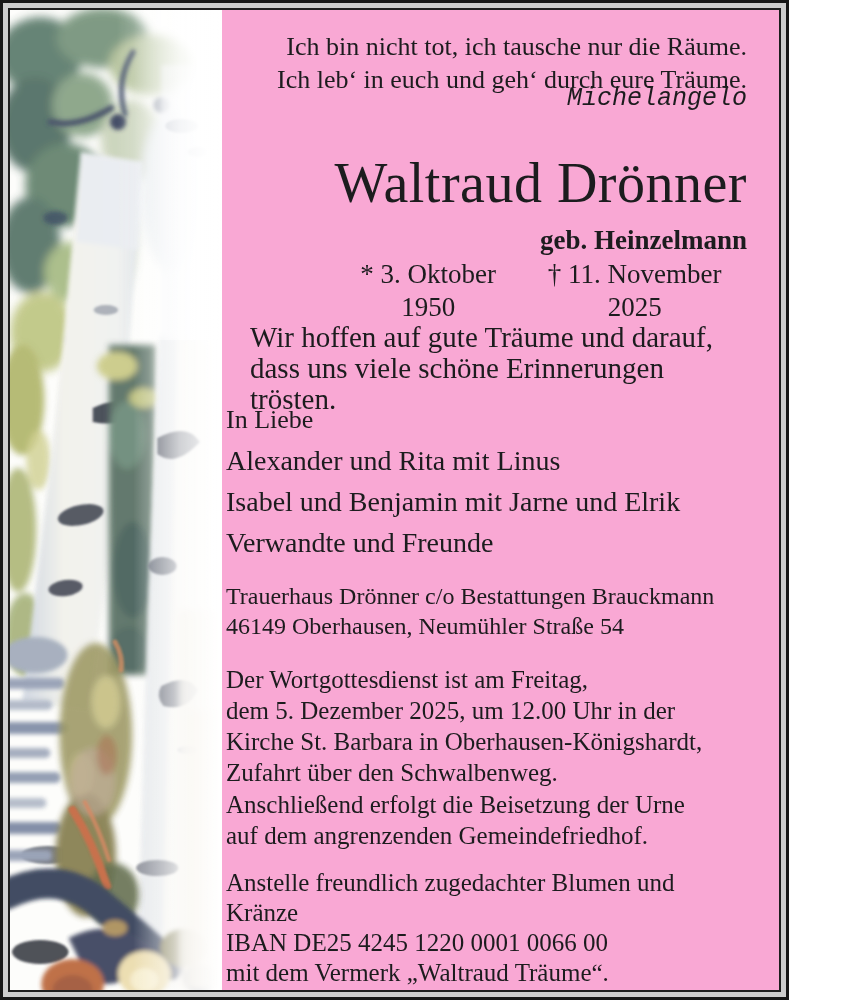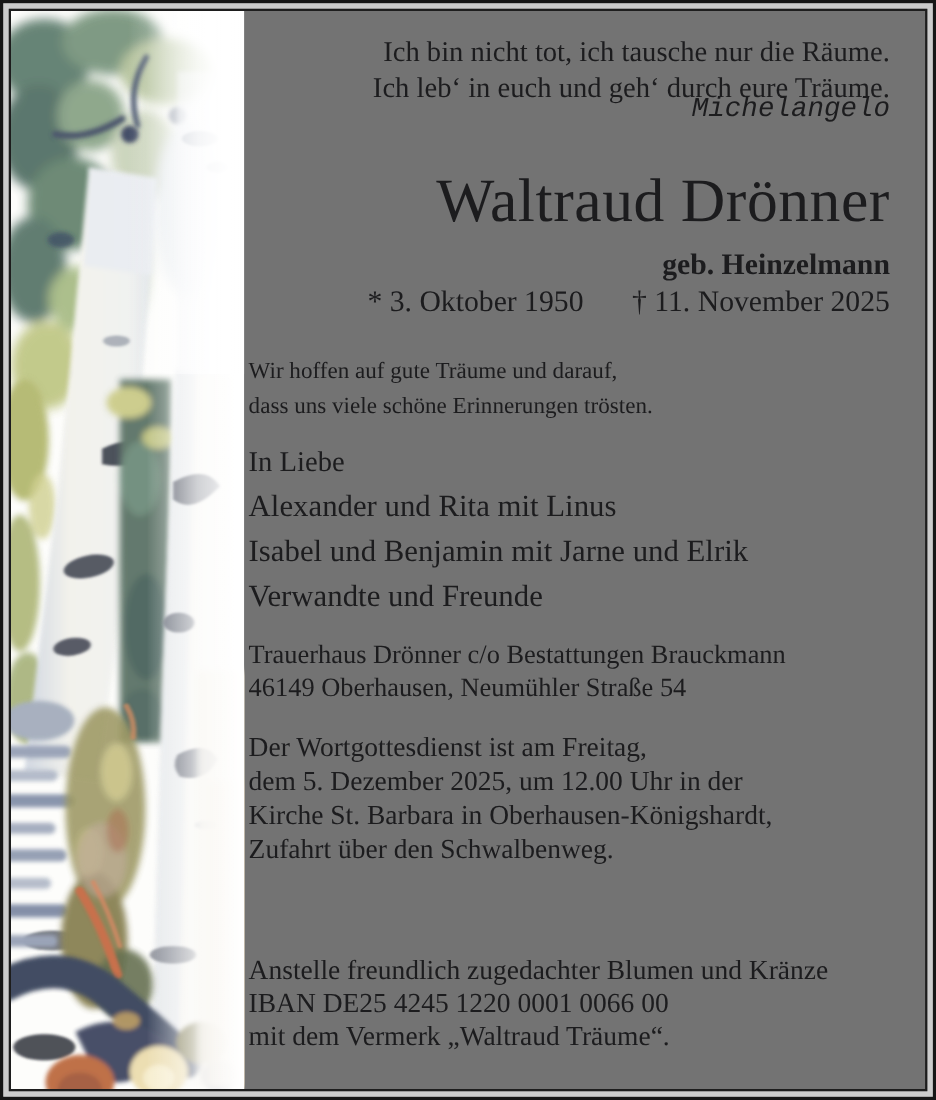"Ich bin nicht tot, ich" .page { background: #737373 -> #f9a8d4; width: 851px -> 789px }
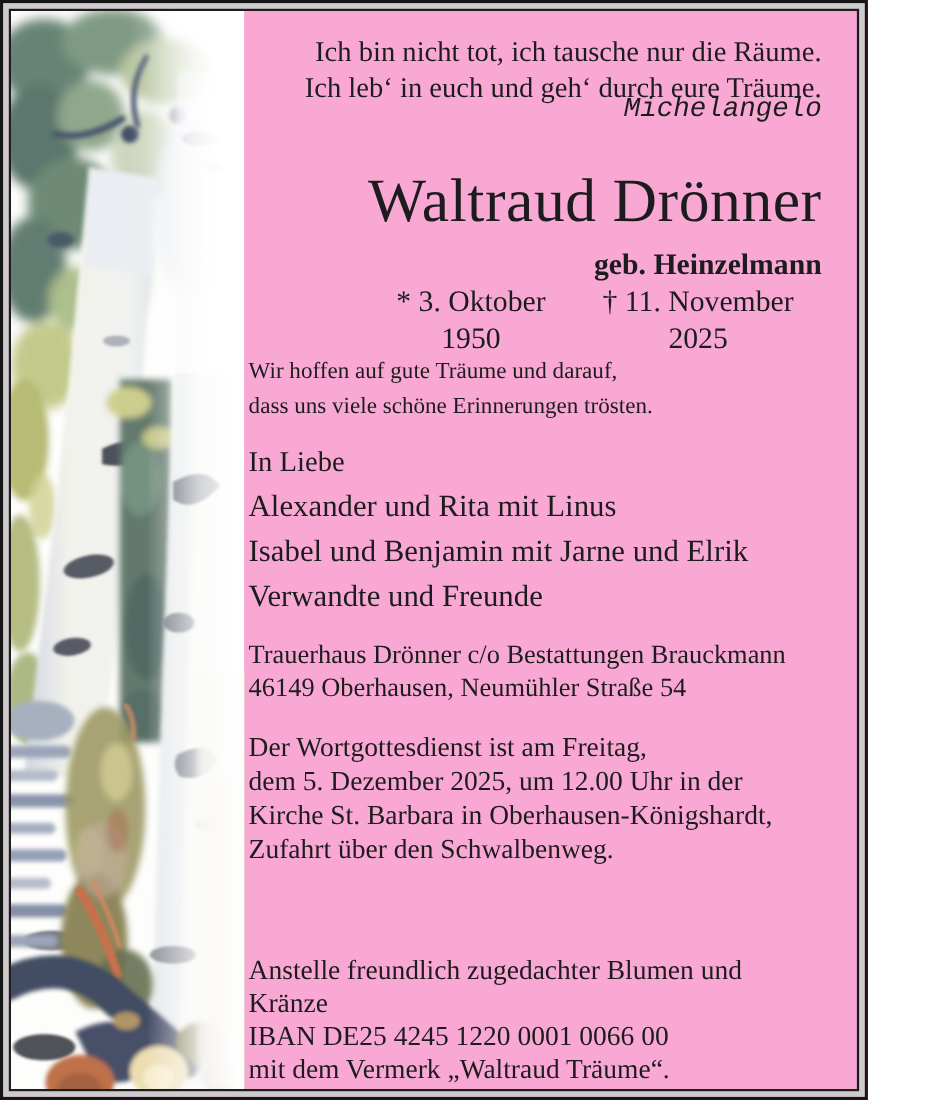"Wir hoffen auf gute Träume" .intro { font-size: 21px -> 29px; margin-left: none -> 24px }
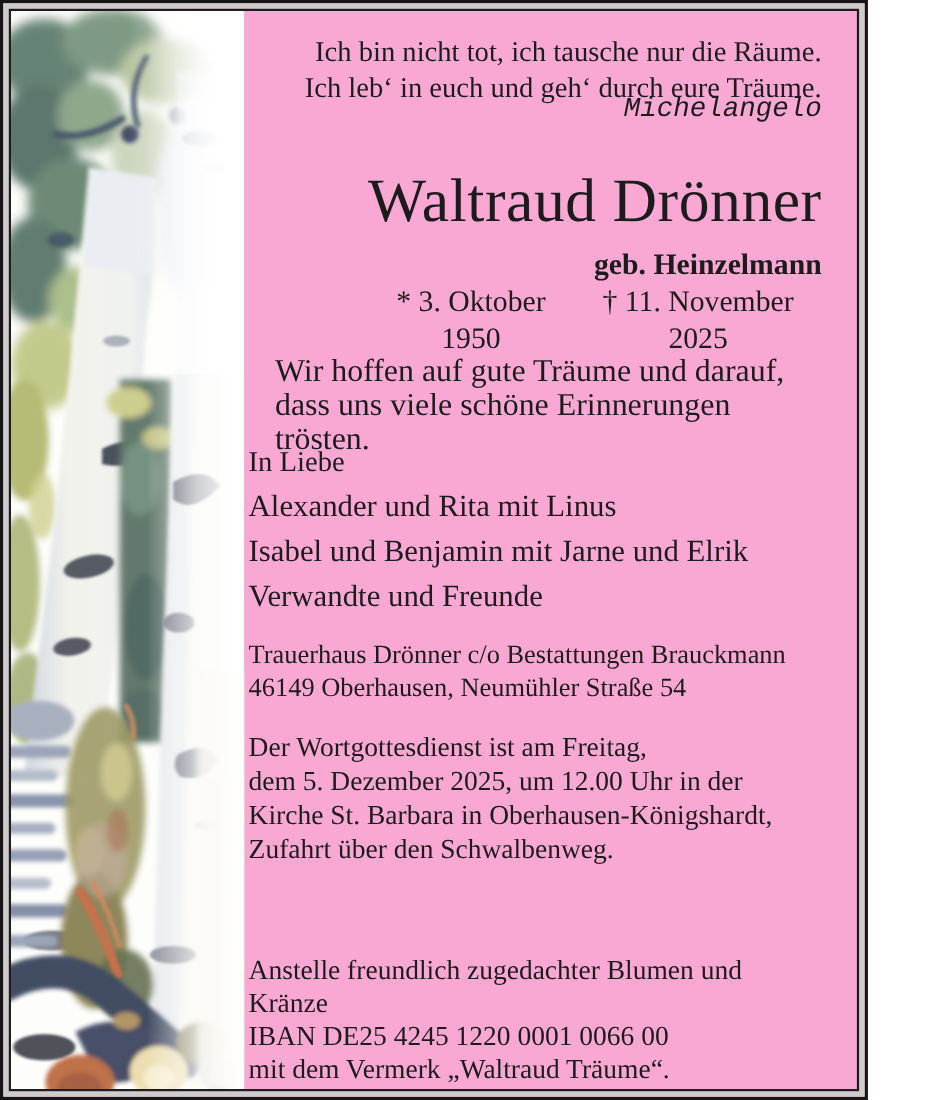"Anschließend erfolgt die Beisetzung der" div.txt { html: none -> <div> <div>Anschließend erfolgt die Beisetzung der Urne</div> <div>auf dem angrenzenden Gemeindefriedhof.</div> </div> }
